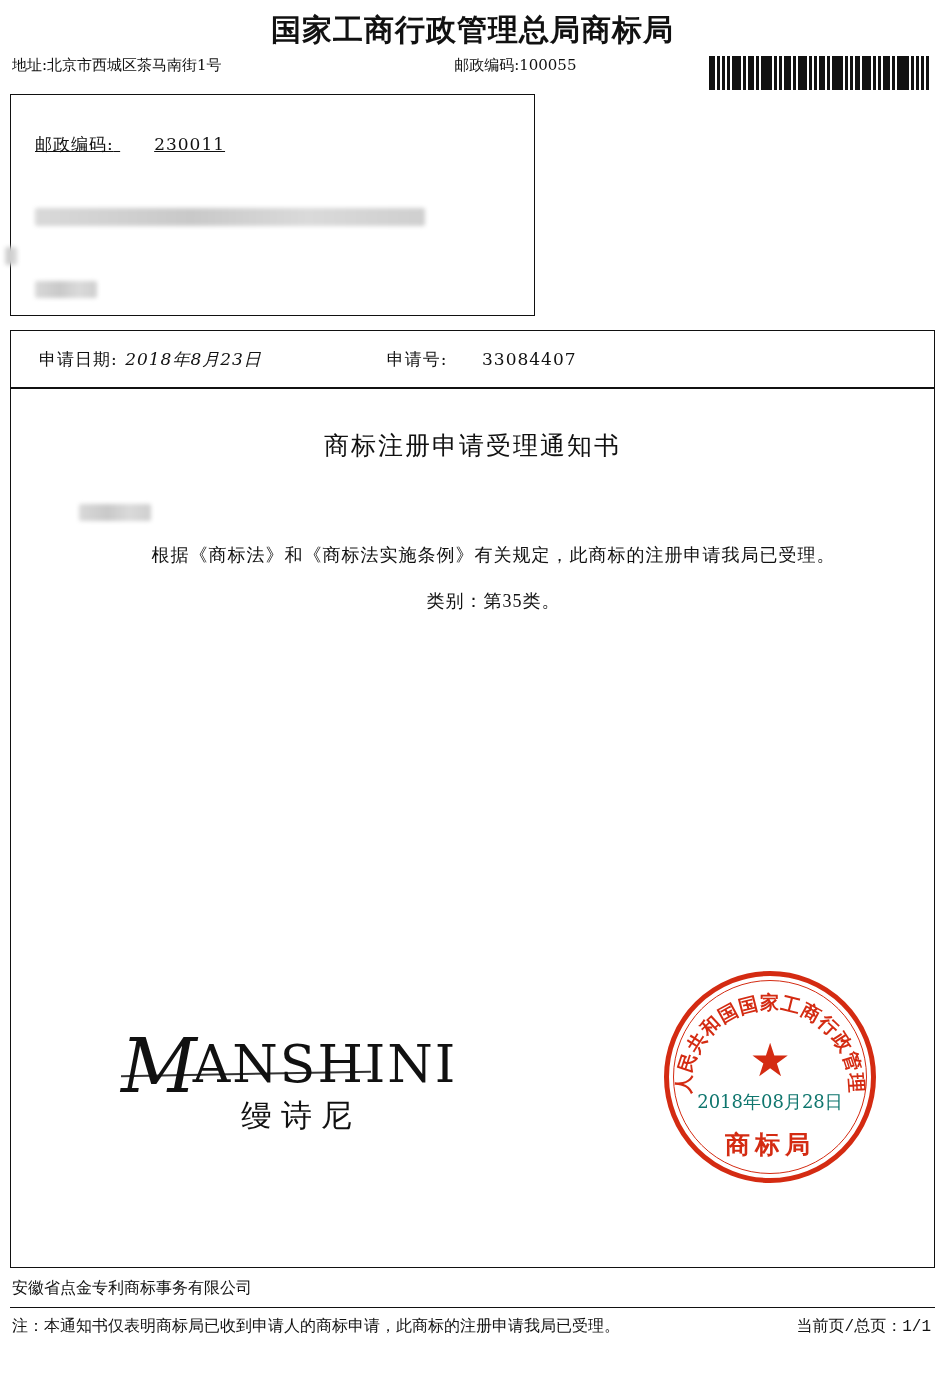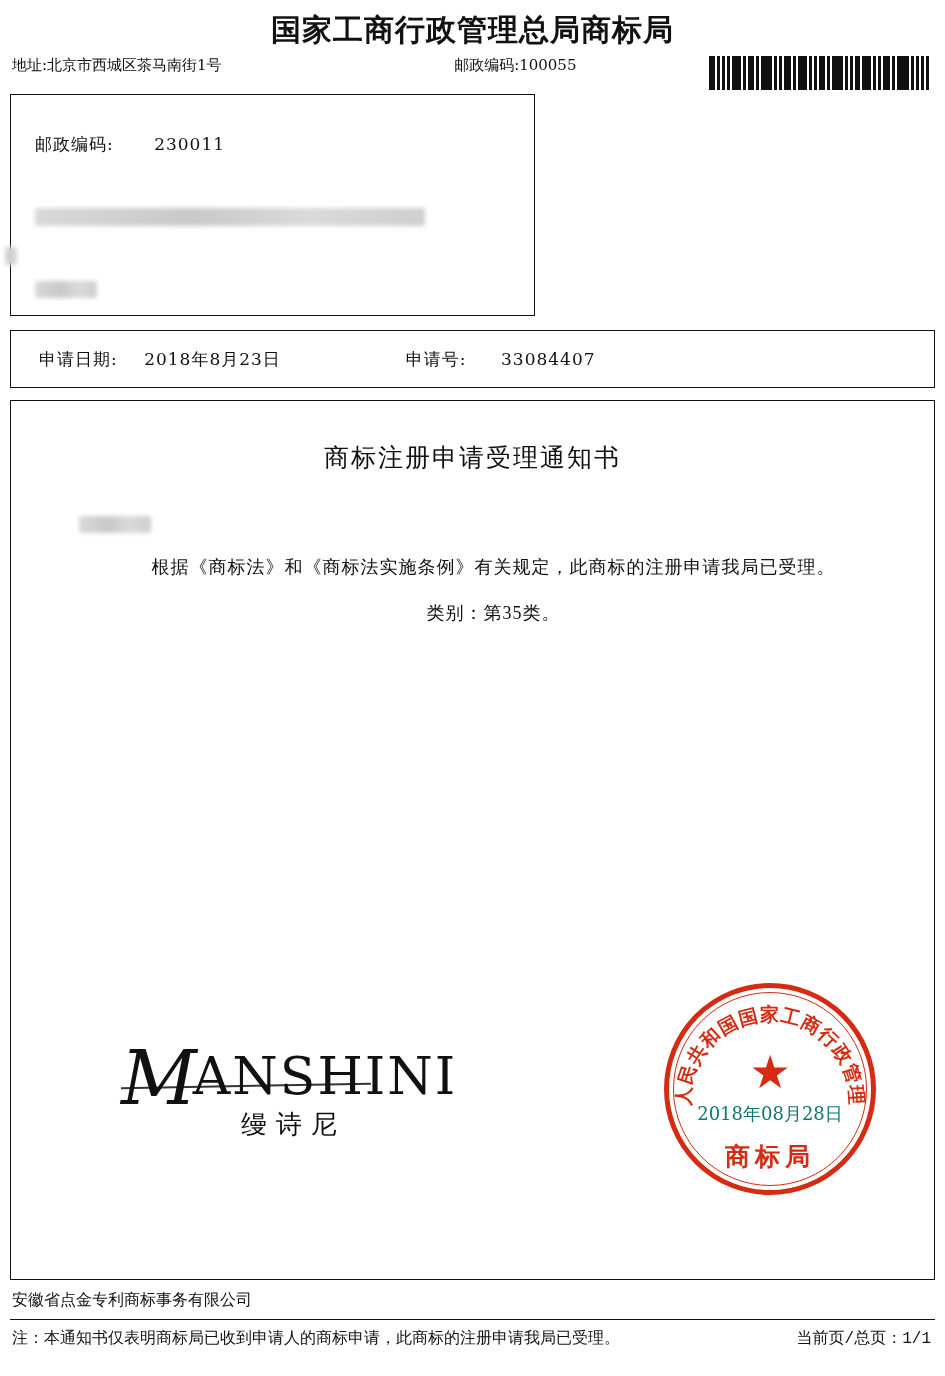"邮政编码: 230011" .box-left { text-decoration: none -> underline }
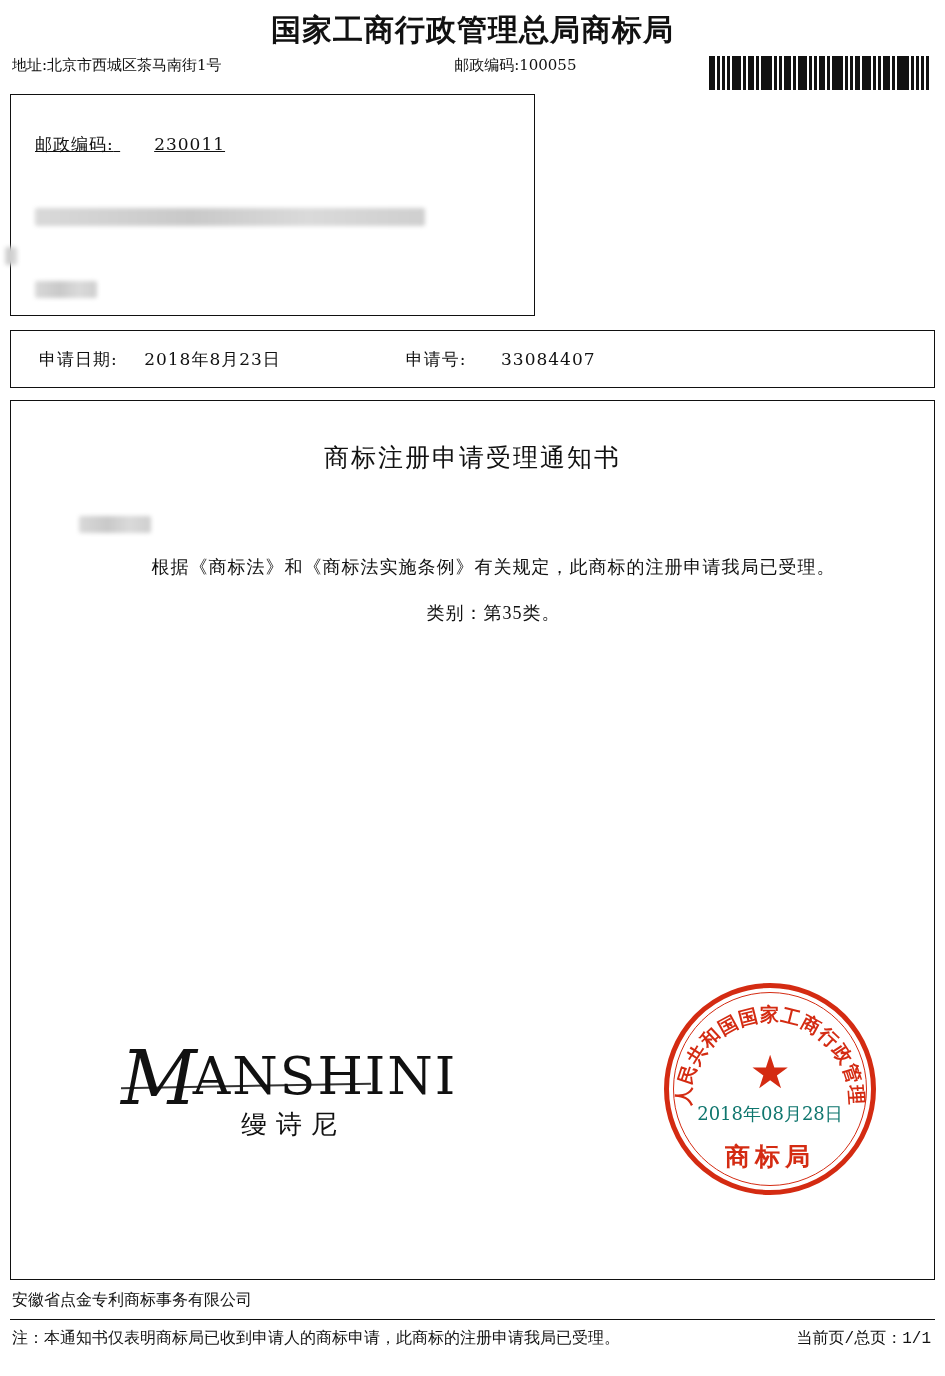"2018年8月23日" .app-row .c1 .v { font-style: none -> italic; margin-left: 20px -> 1px }
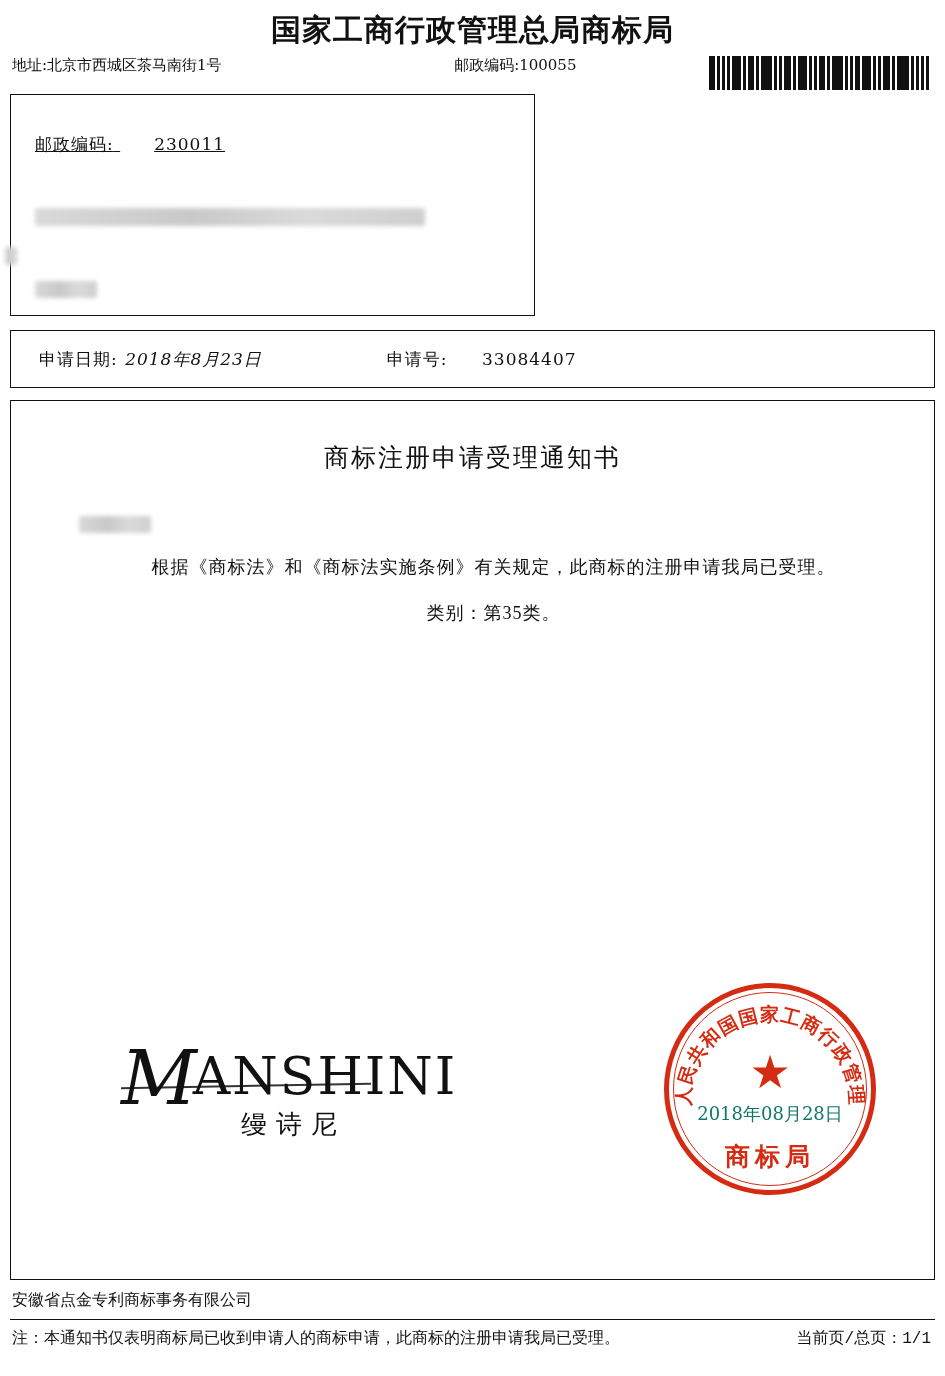"商标注册申请受理通知书" .body-box { margin-top: 12px -> none }
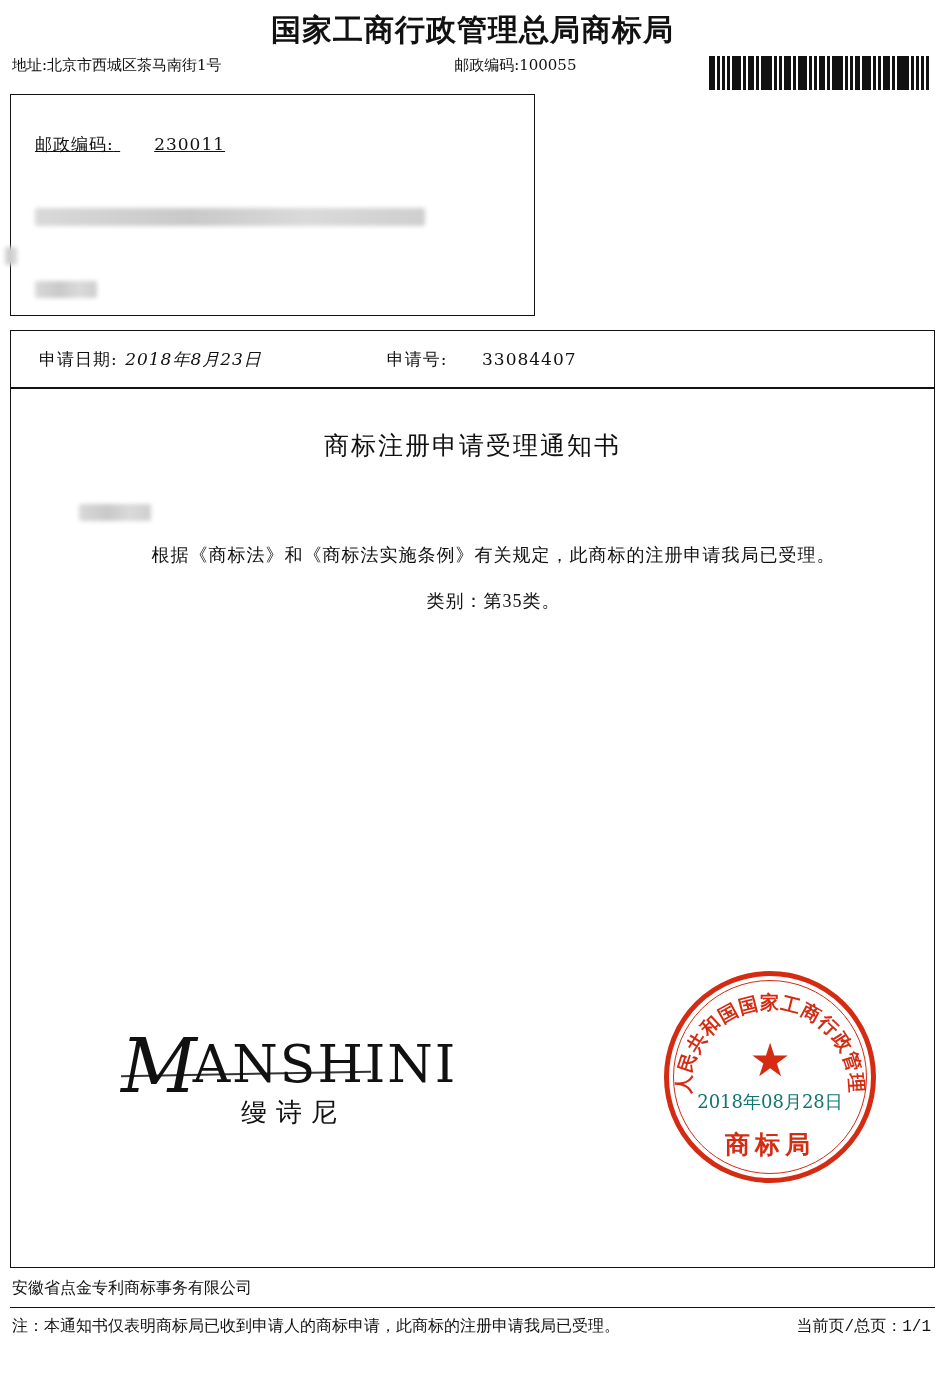"缦诗尼" .logo-cn { font-size: 26px -> 31px }
